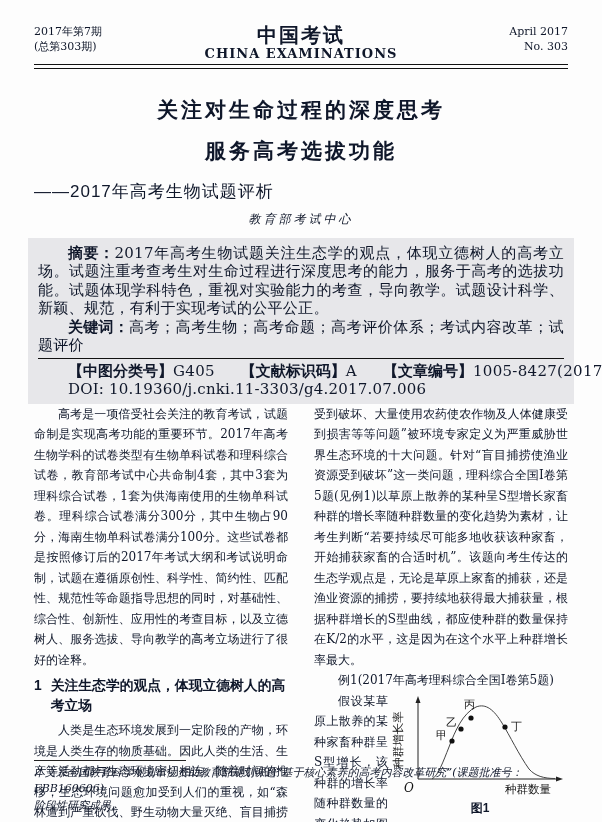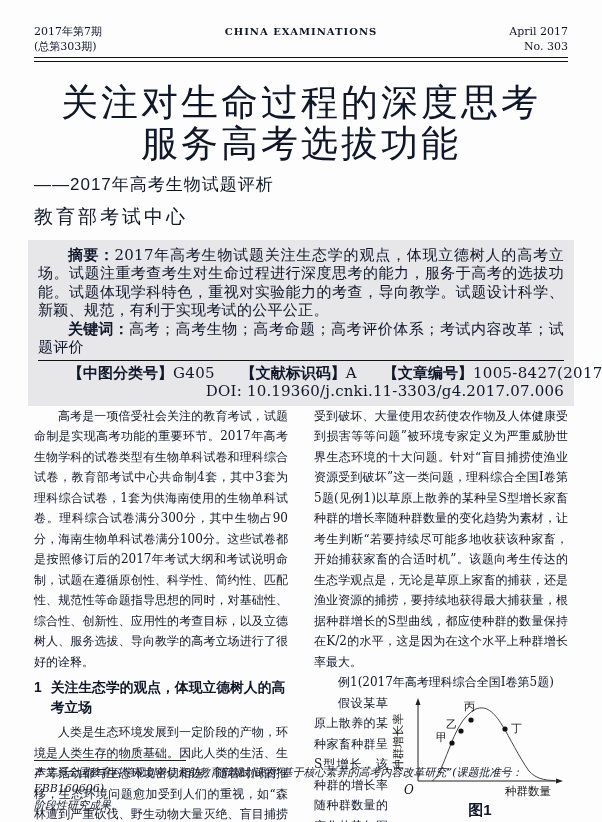"中国考试" div.jtitle-cn { html: none -> <div>中国考试</div> }
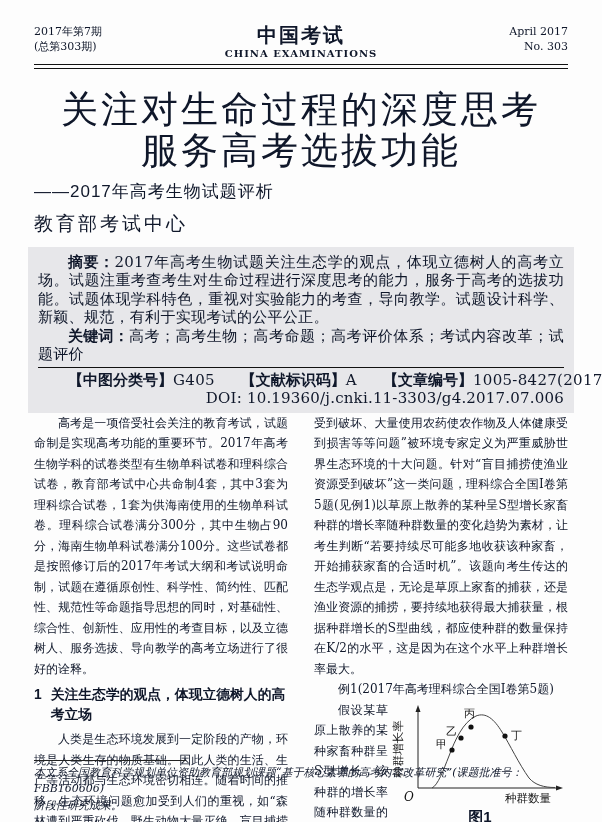"CHINA EXAMINATIONS" .jtitle-en { font-size: 10px -> 13px }
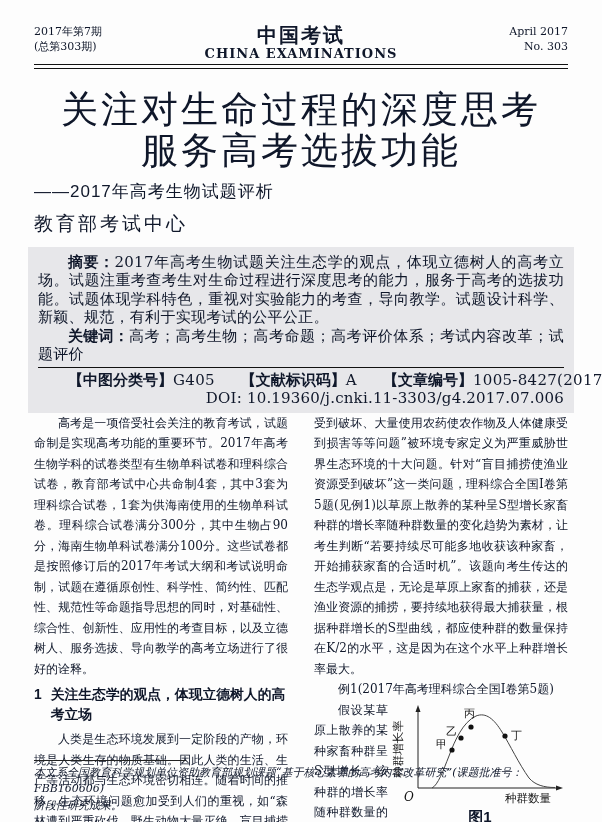"关注对生命过程的深度思考" .atitle { font-size: 37px -> 21px; font-weight: normal -> bold }
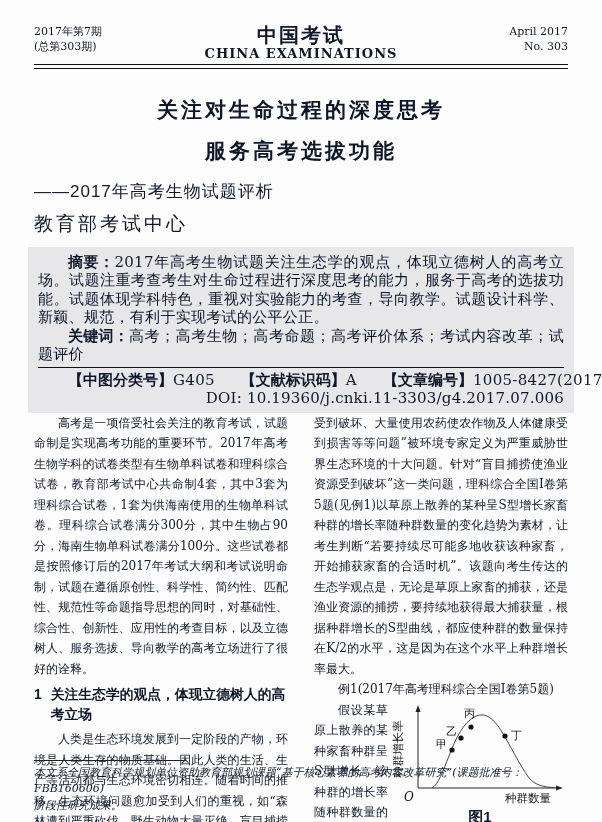"教育部考试中心" .aauthor { font-size: 19px -> 12px; font-style: none -> italic; text-align: left -> center }
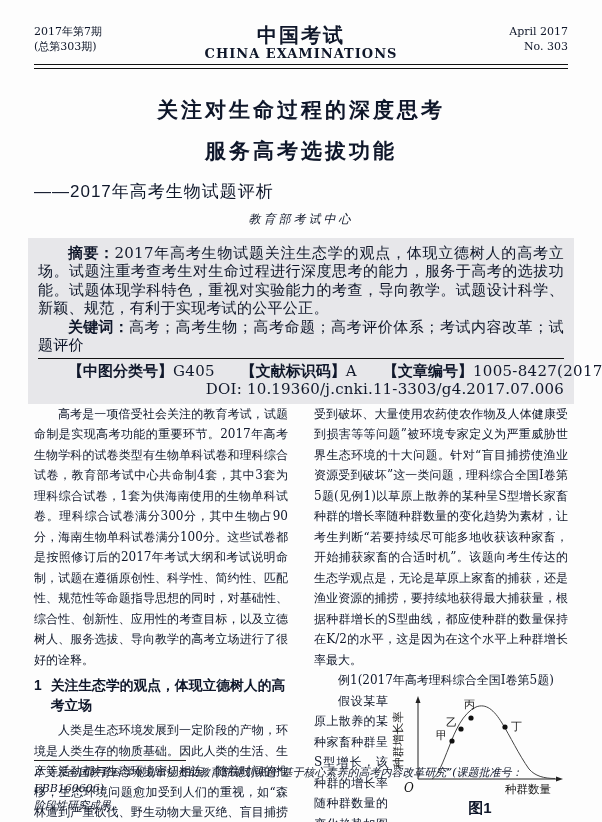"DOI:" .doi-row { text-align: right -> none }
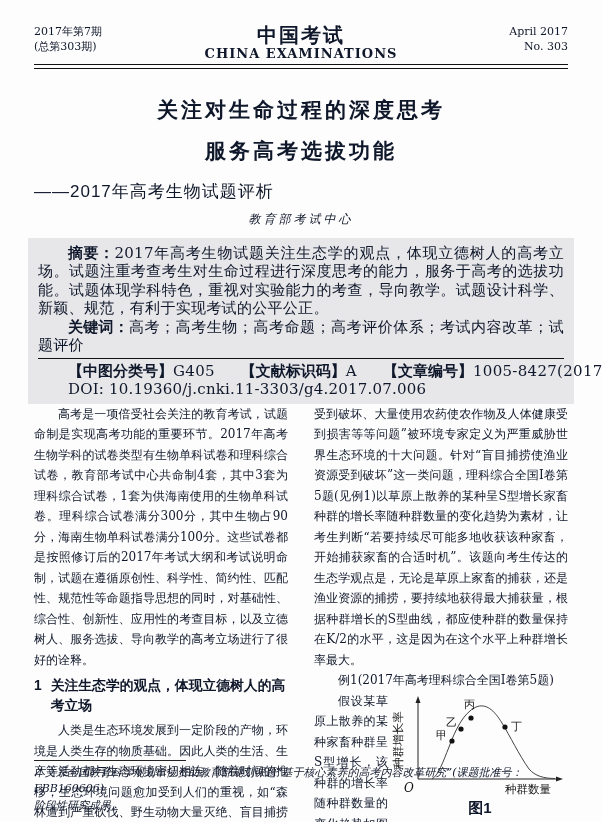"图1" .fig-caption { font-size: 15px -> 12px }
